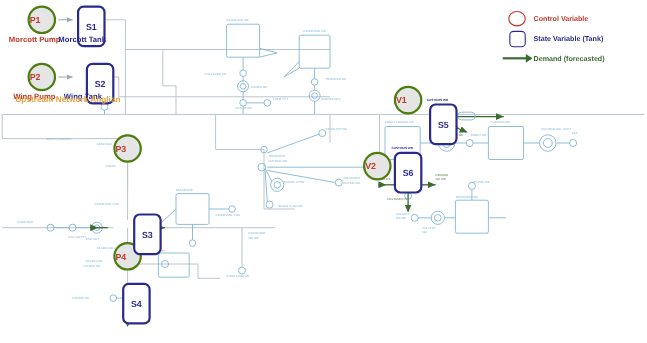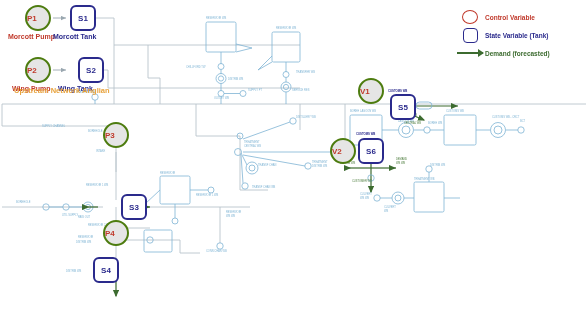"S1" .node-state { height: 26px -> 38px }
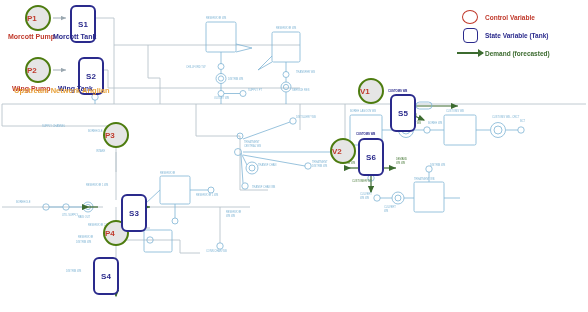"S4" div.node-state { left: 93px -> 111px }
